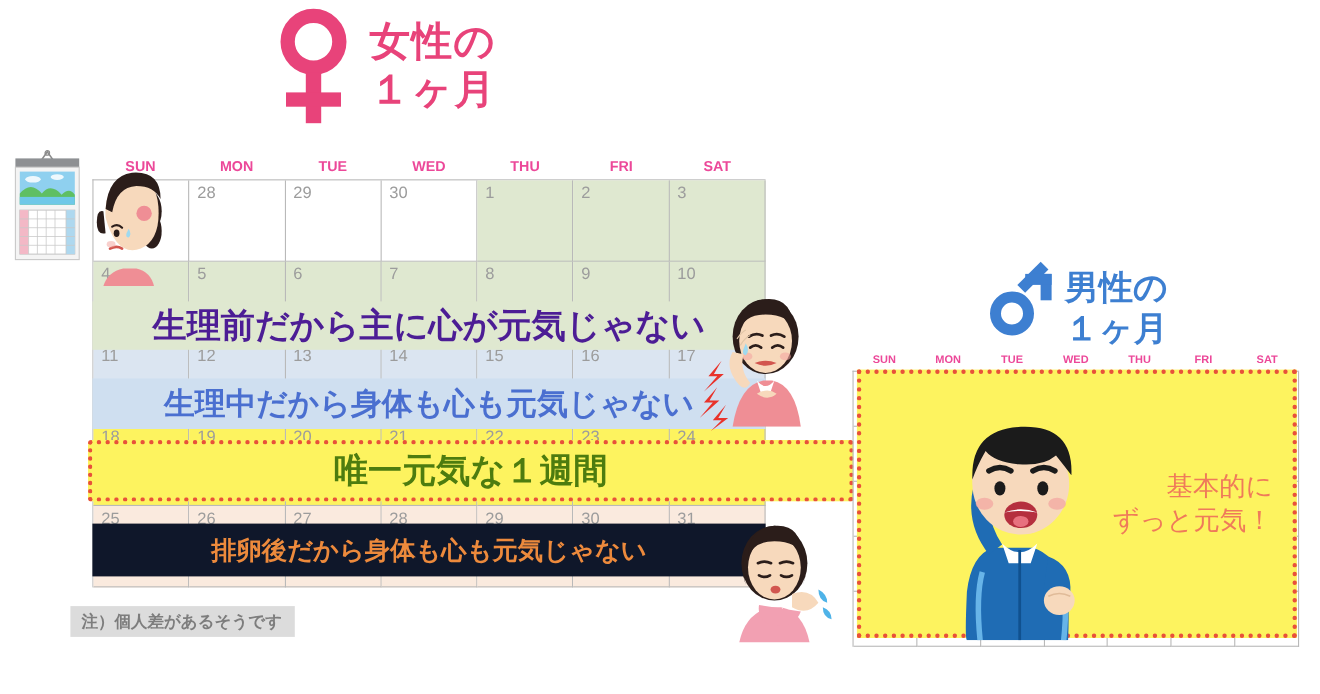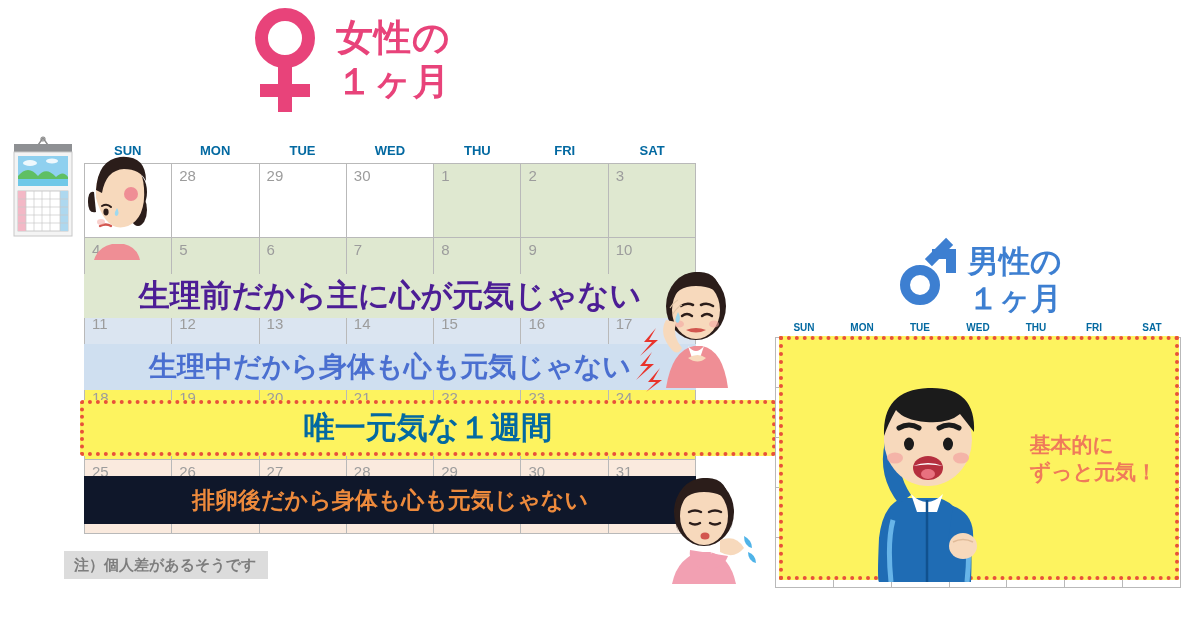"SUN" .cal-head .dow { color: #0369a1 -> #ec4899 }
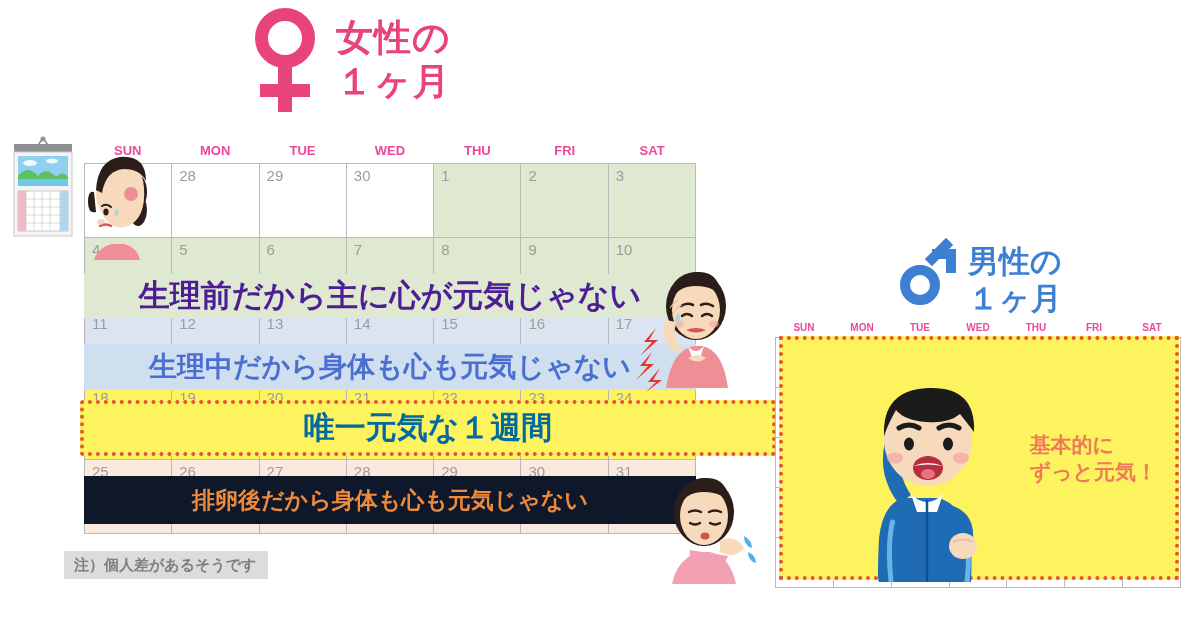"唯一元気な１週間" #banner-good { color: #0369a1 -> #4d7c0f }
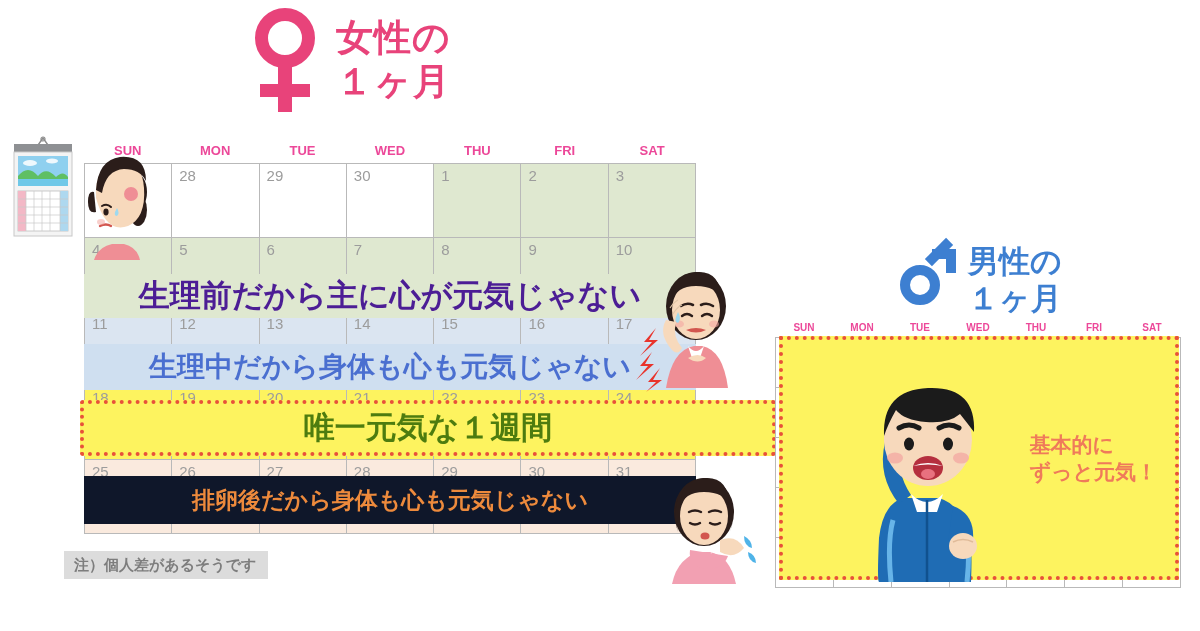"基本的に" #male-banner-text { font-size: 21px -> 24px; font-weight: bold -> normal; text-align: left -> right }
